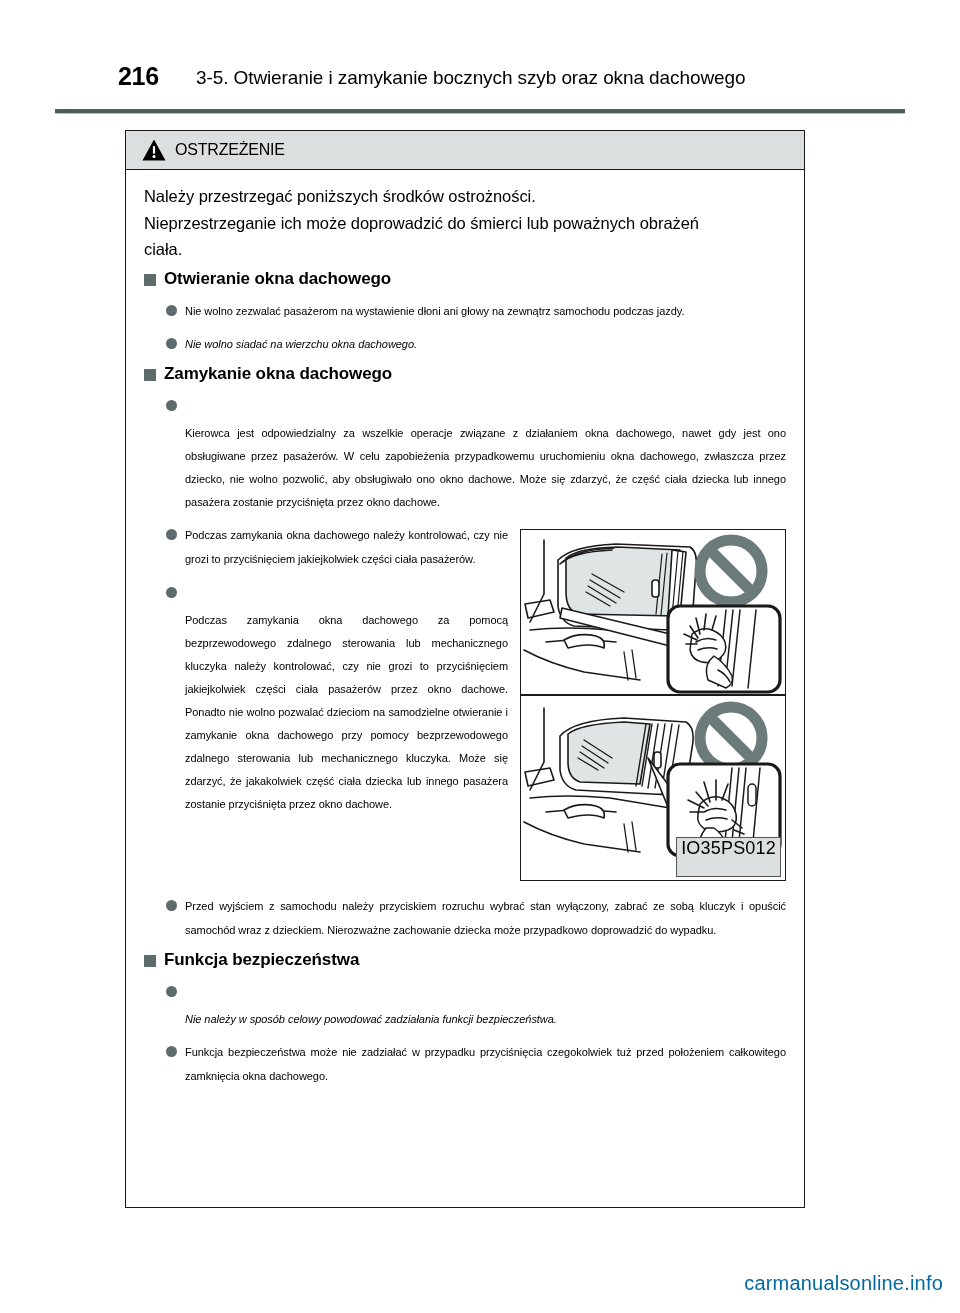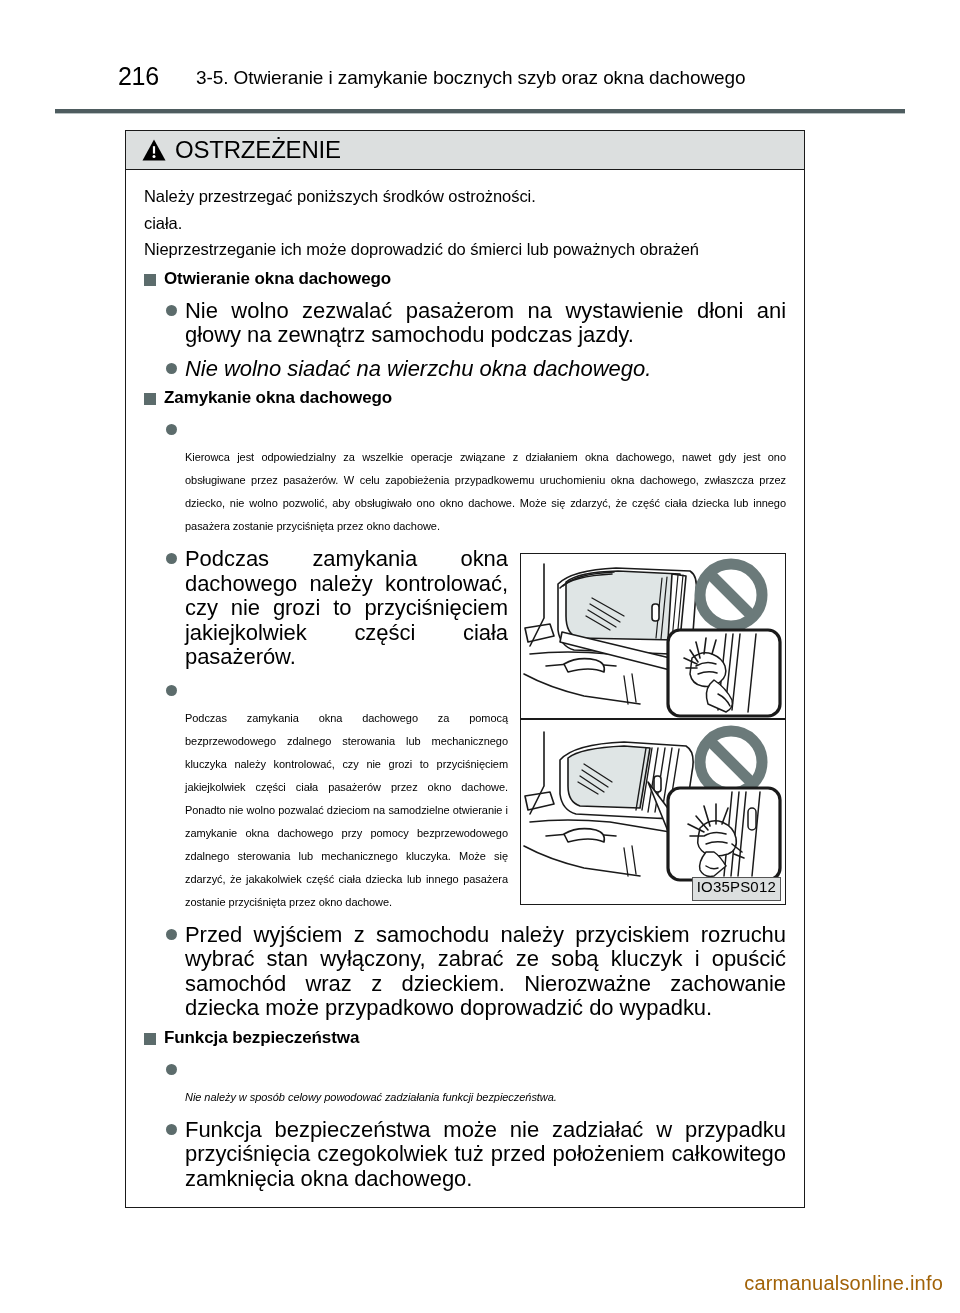"216" #page-number { font-weight: normal -> bold }
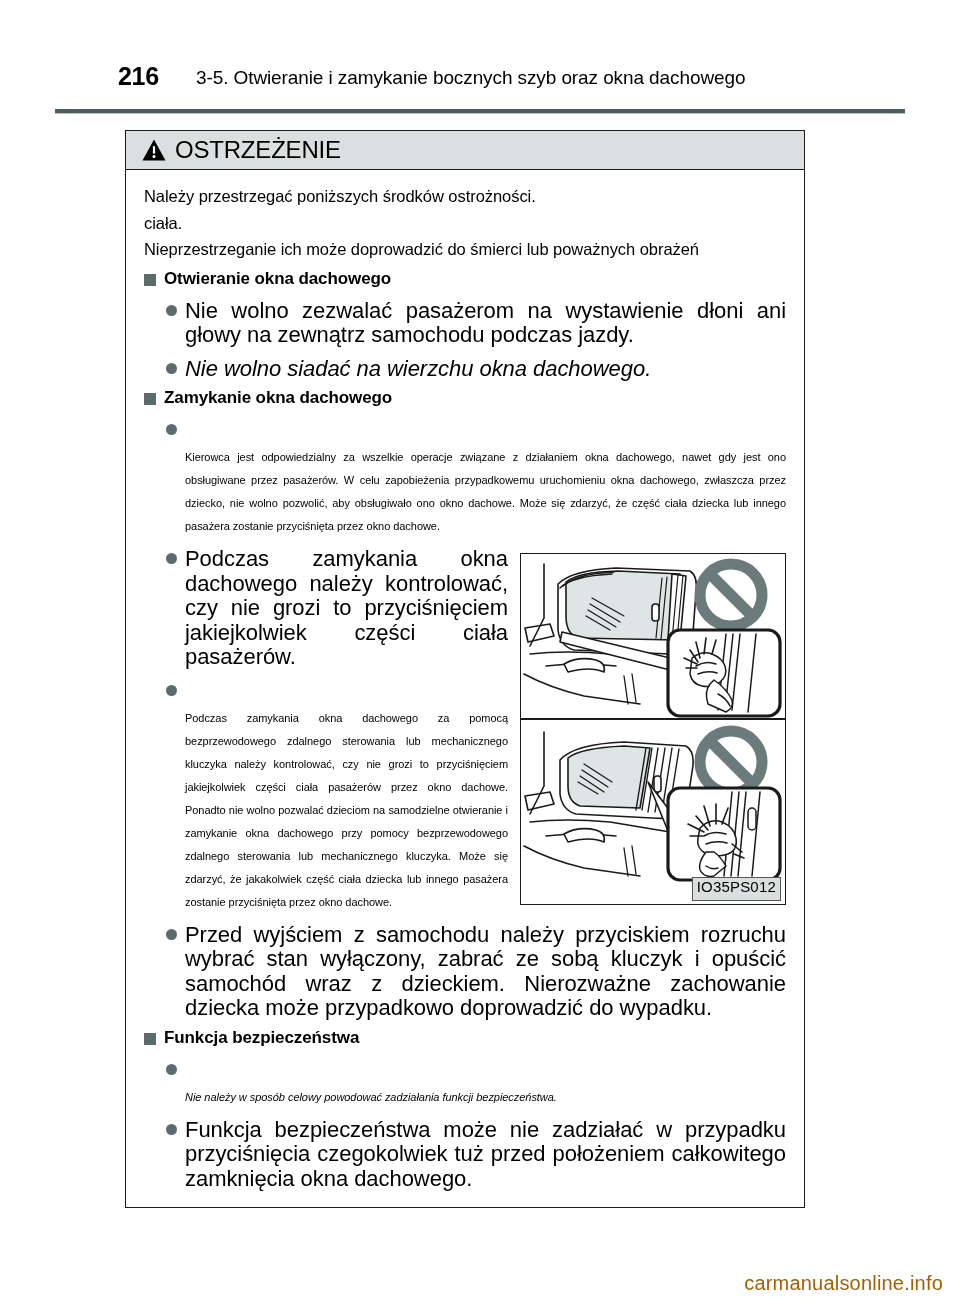"OSTRZEŻENIE" #warning-title { font-size: 24px -> 16px }
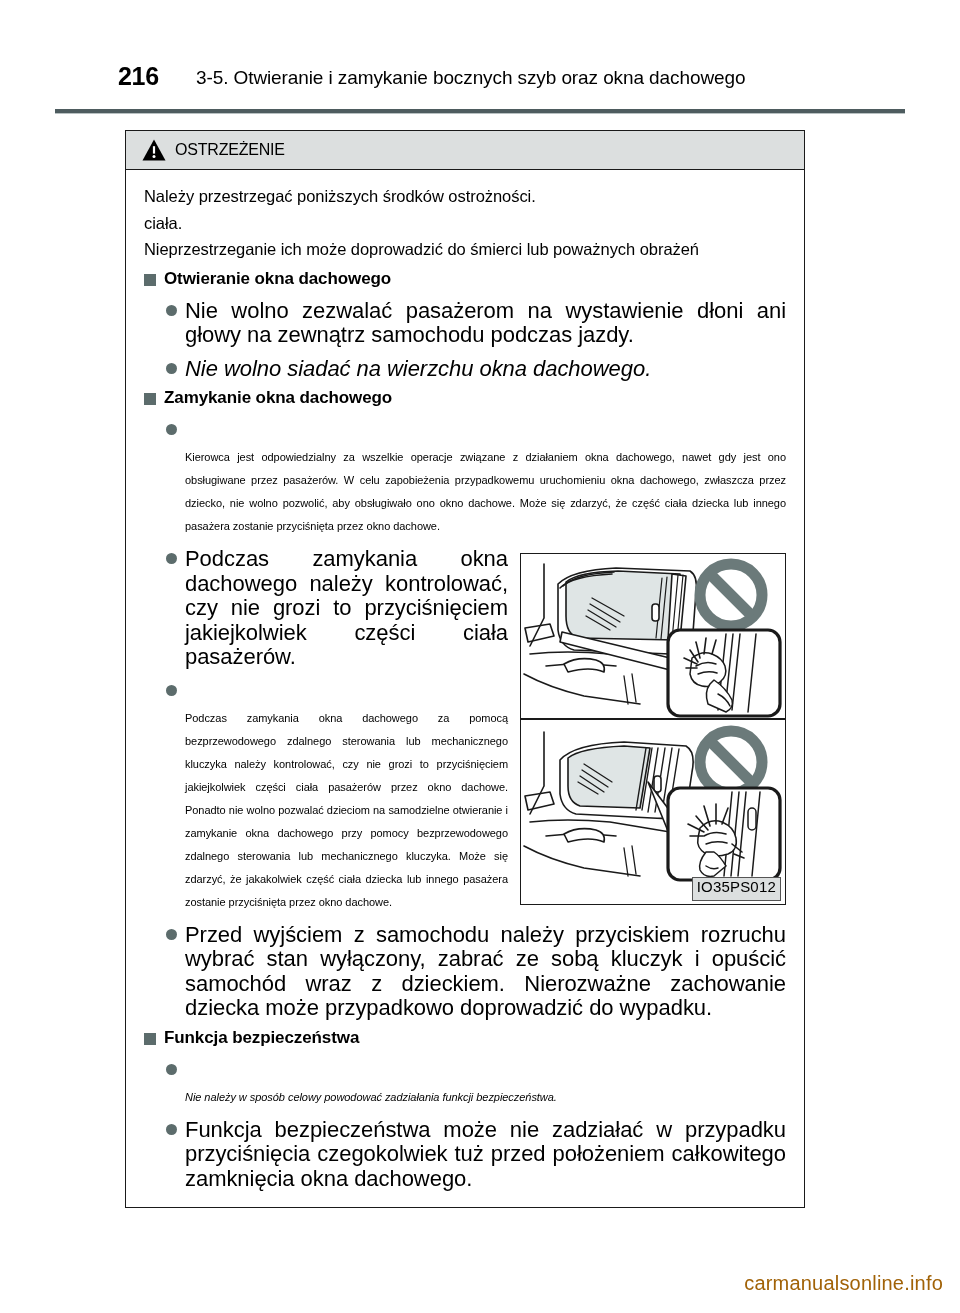"ciała." div.intro { order: before "Nieprzestrzeganie ich może doprowadzić" -> after "Nieprzestrzeganie ich może doprowadzić" }
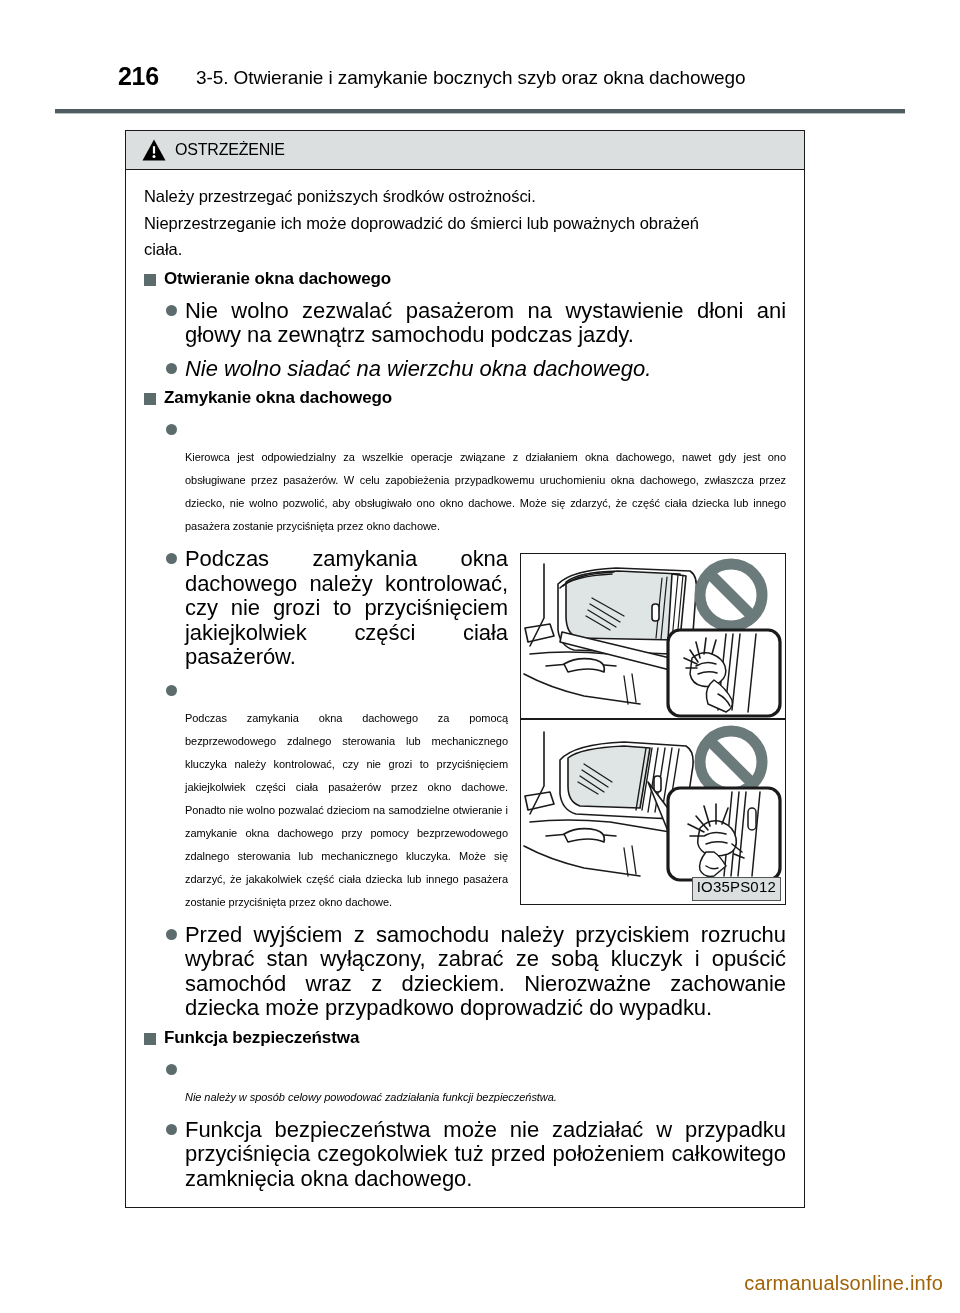"Nie wolno zezwalać pasażerom na" .bullet-text { font-size: 22px -> 11px }
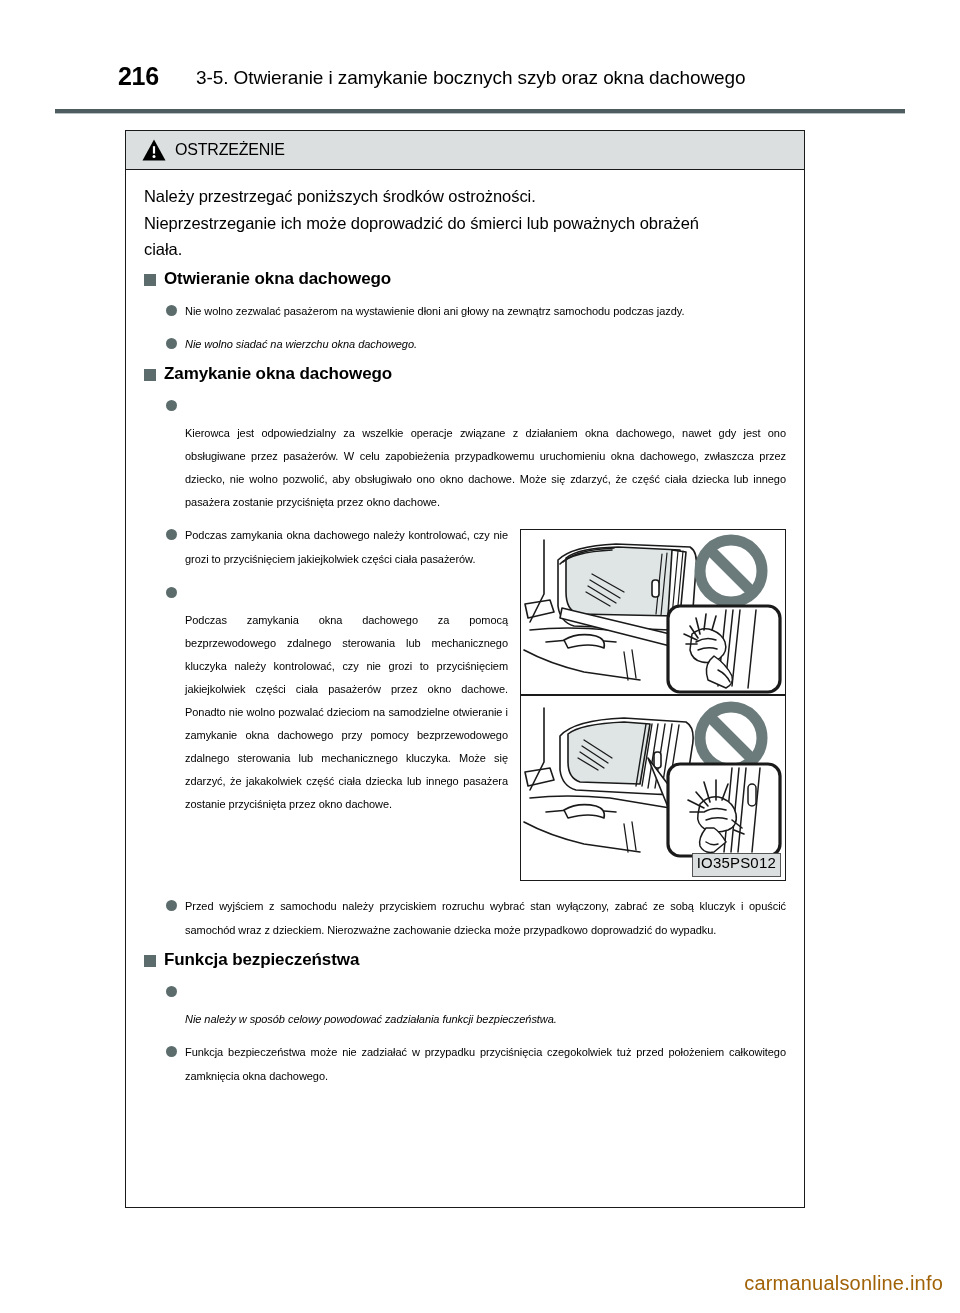"IO35PS012" #illus-code { font-size: 15px -> 18px; padding: 0px 4px 5px 4px -> 0px 4px 17px 4px }
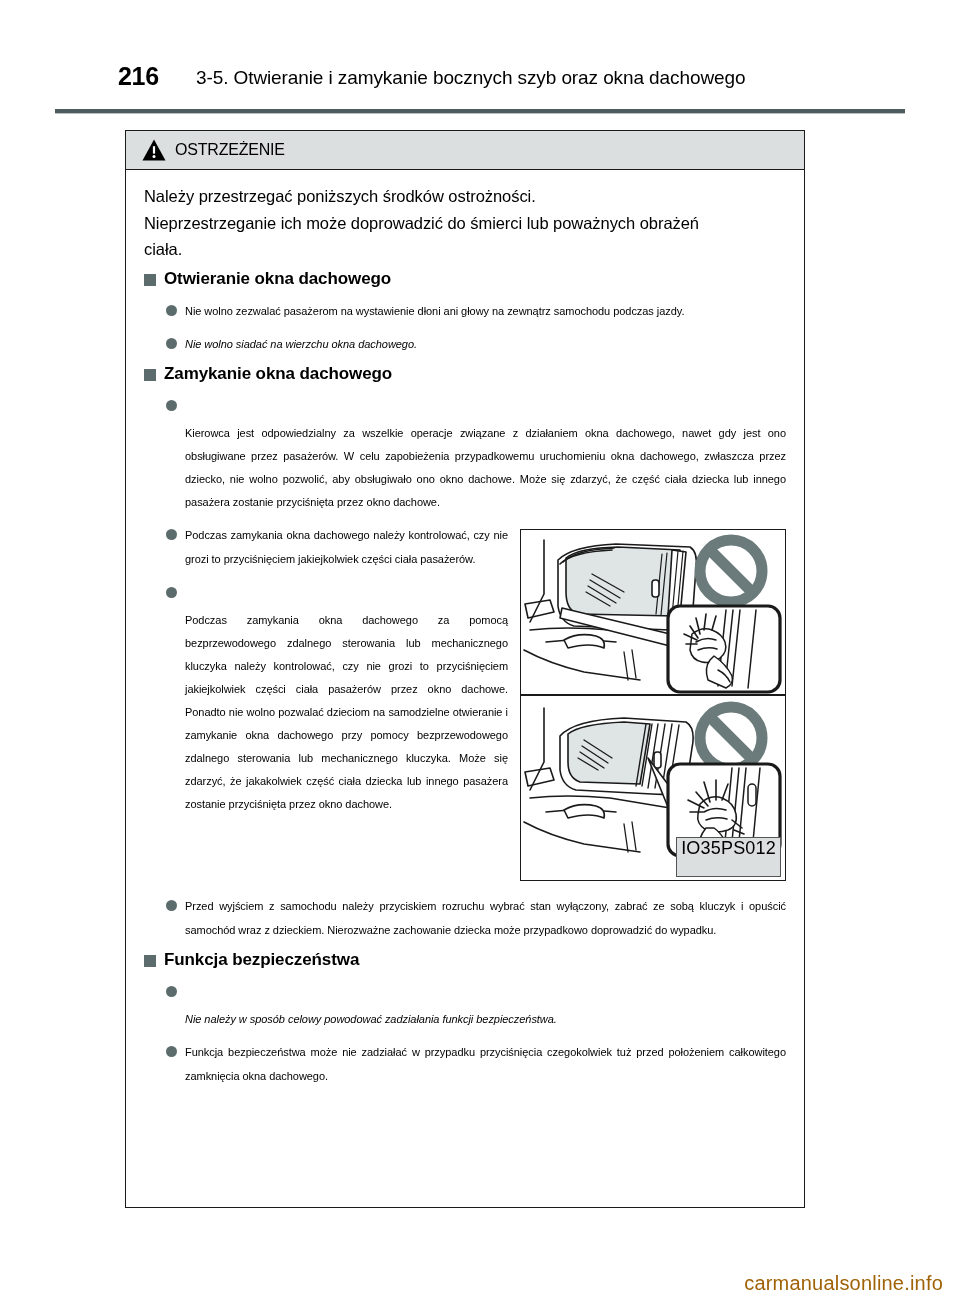"carmanualsonline.info" #watermark { color: #a16207 -> #0369a1 }
